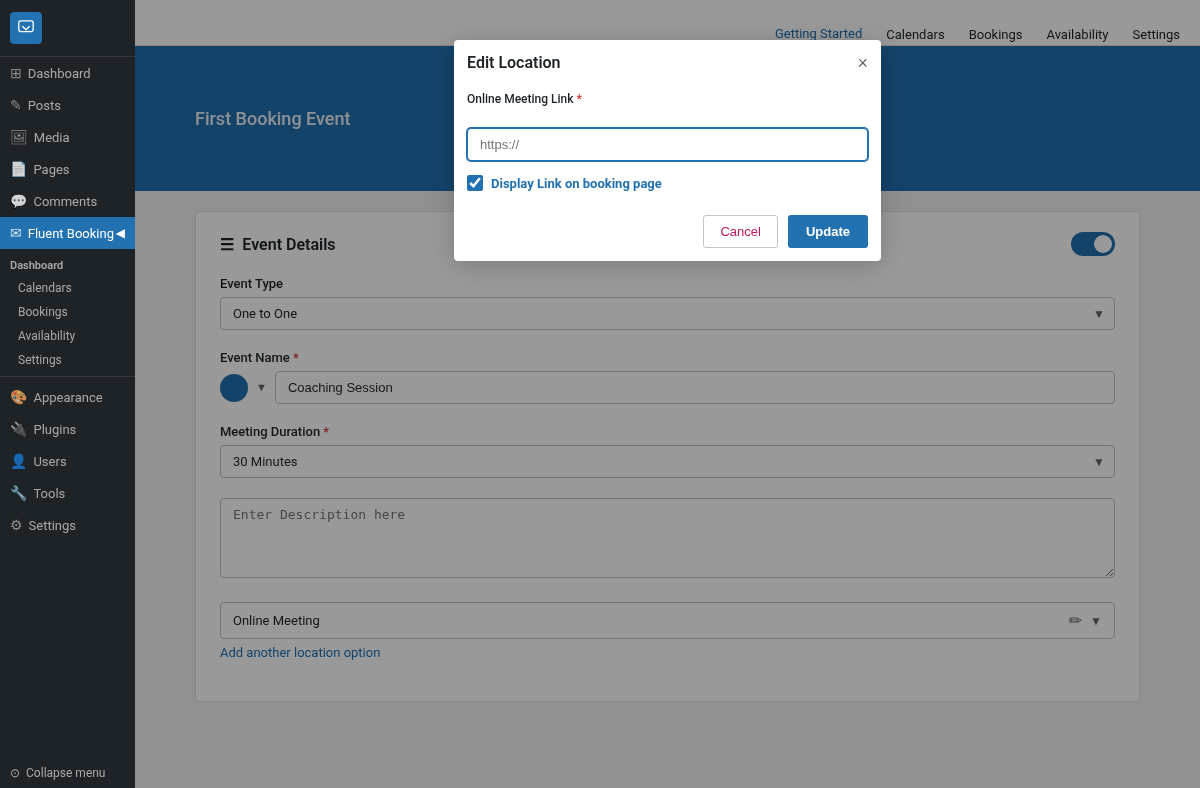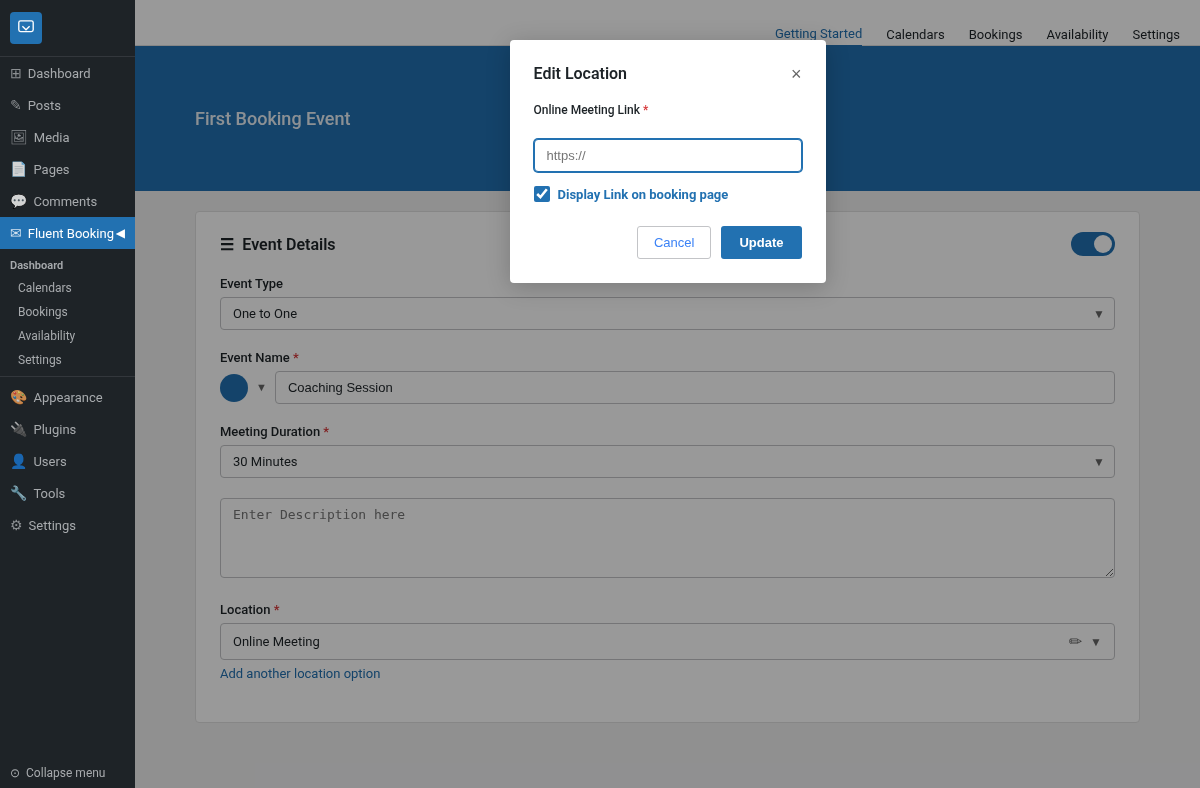"Edit Location" .modal { padding: 24px -> 13px; width: 316px -> 427px }
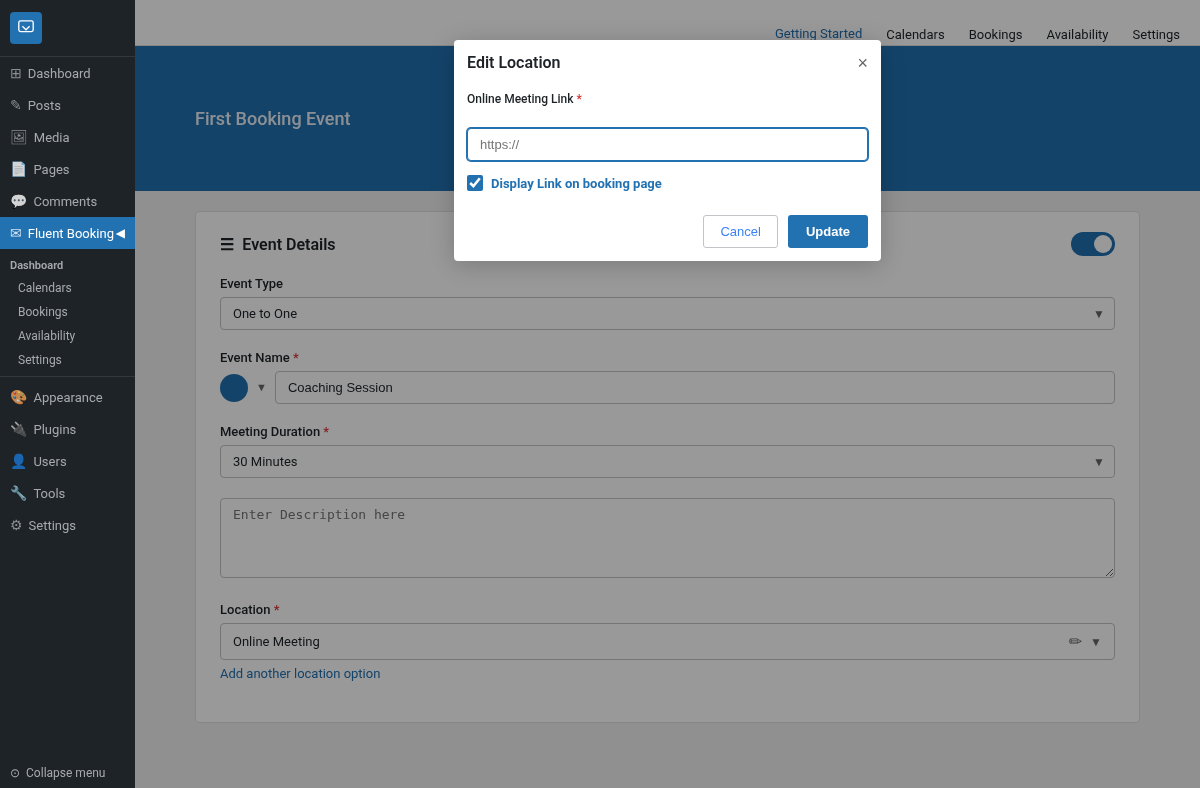"Cancel" .btn-cancel { color: #3b82f6 -> #be185d }
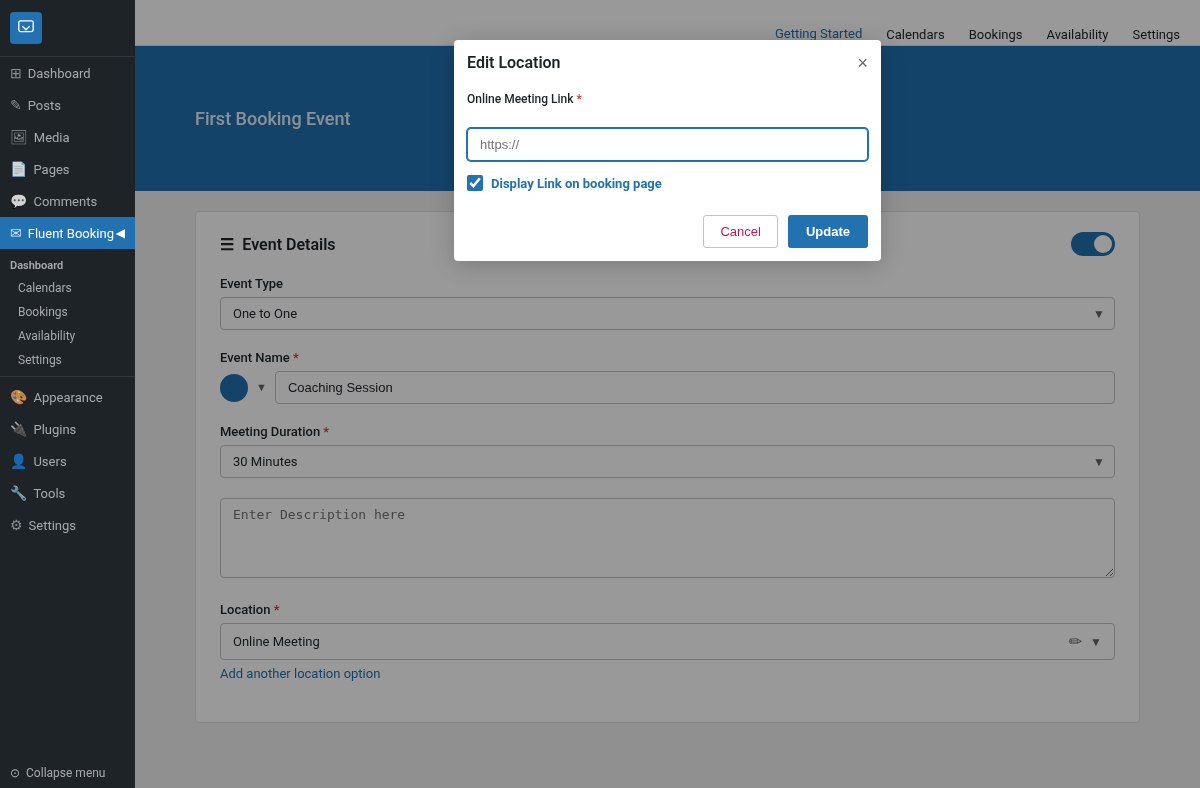"Location *" label.form-label { html: <label> <span>Location</span> <span> *</span> </label> -> none }
